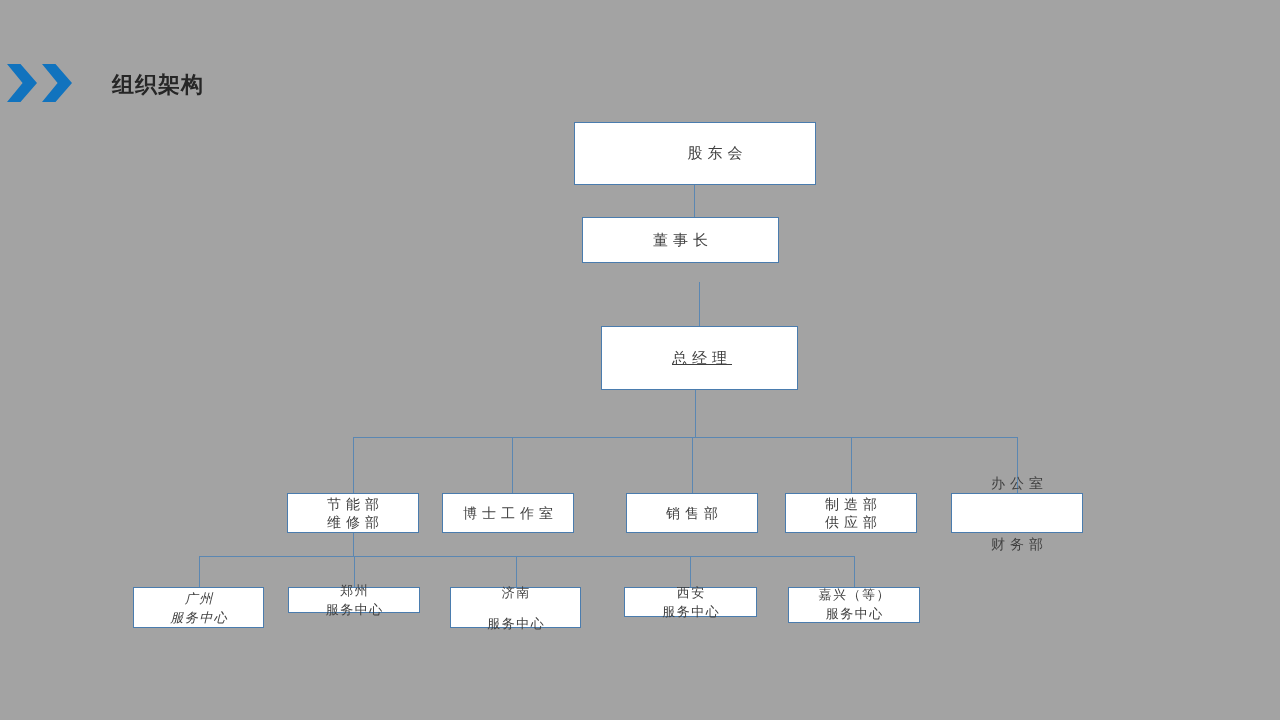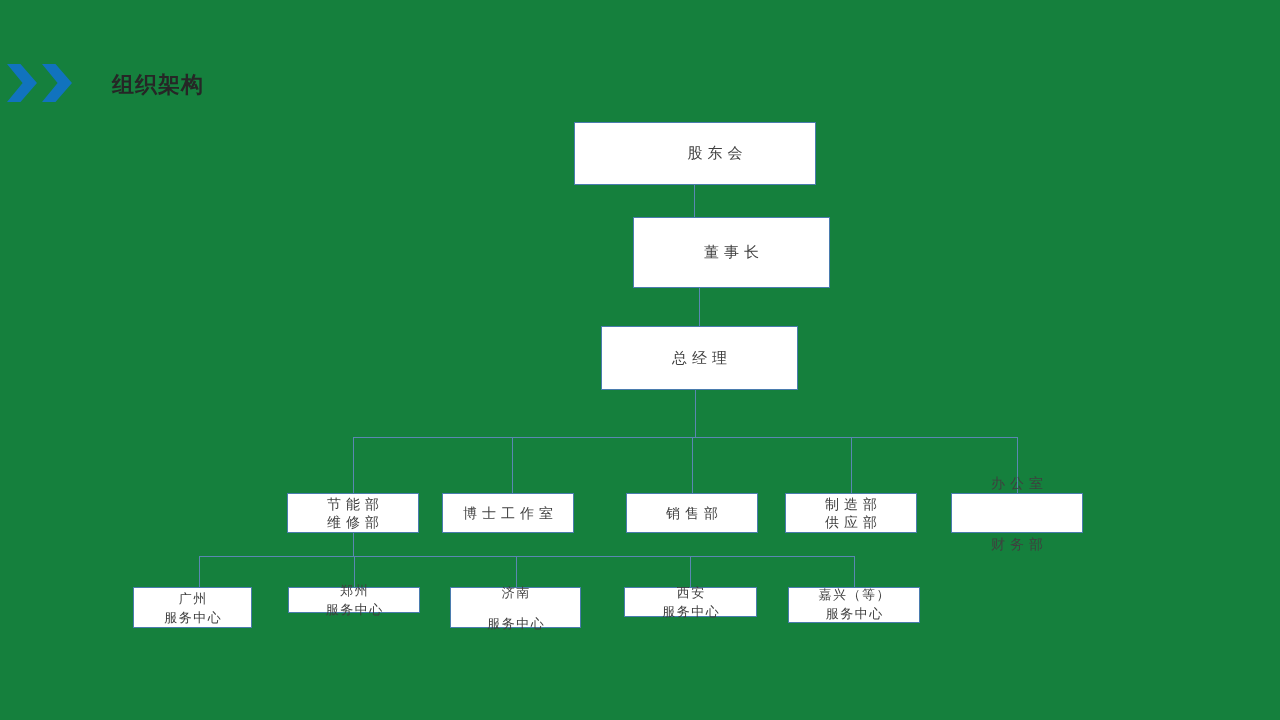"组织架构" .slide { background: #15803d -> #a3a3a3 }
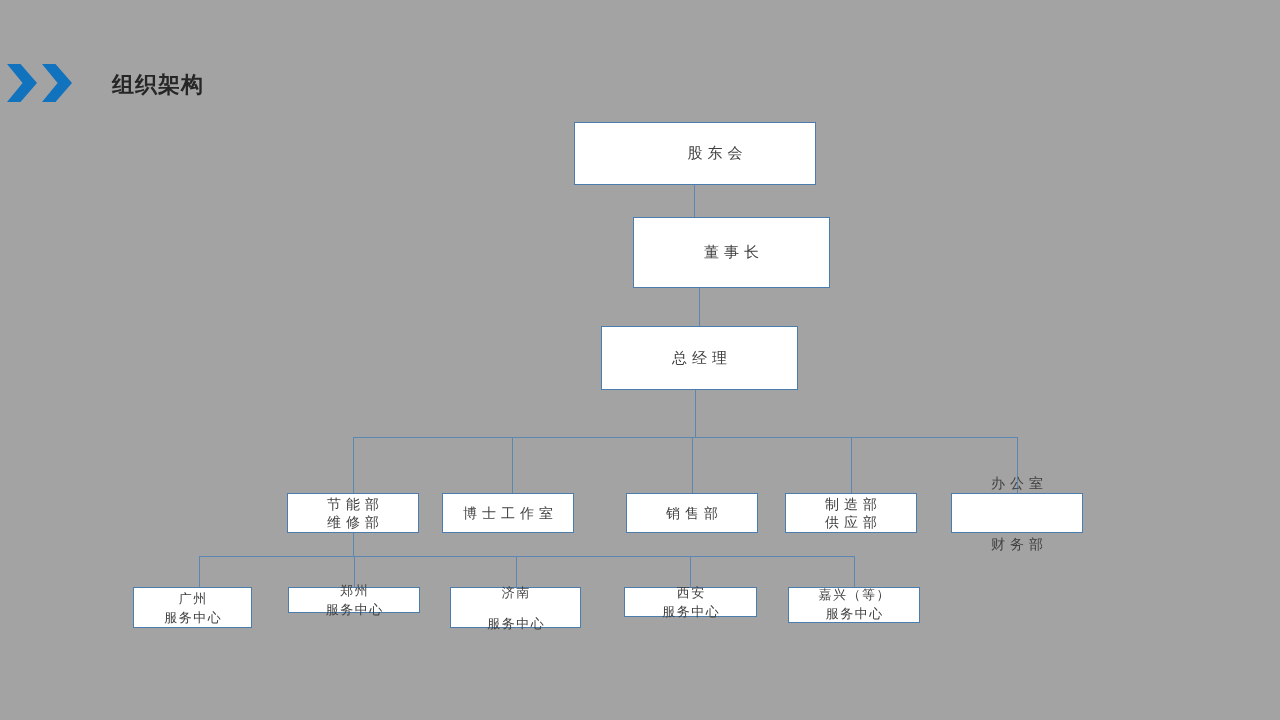"董事长" .n-chairman { height: 71px -> 46px; left: 633px -> 582px }
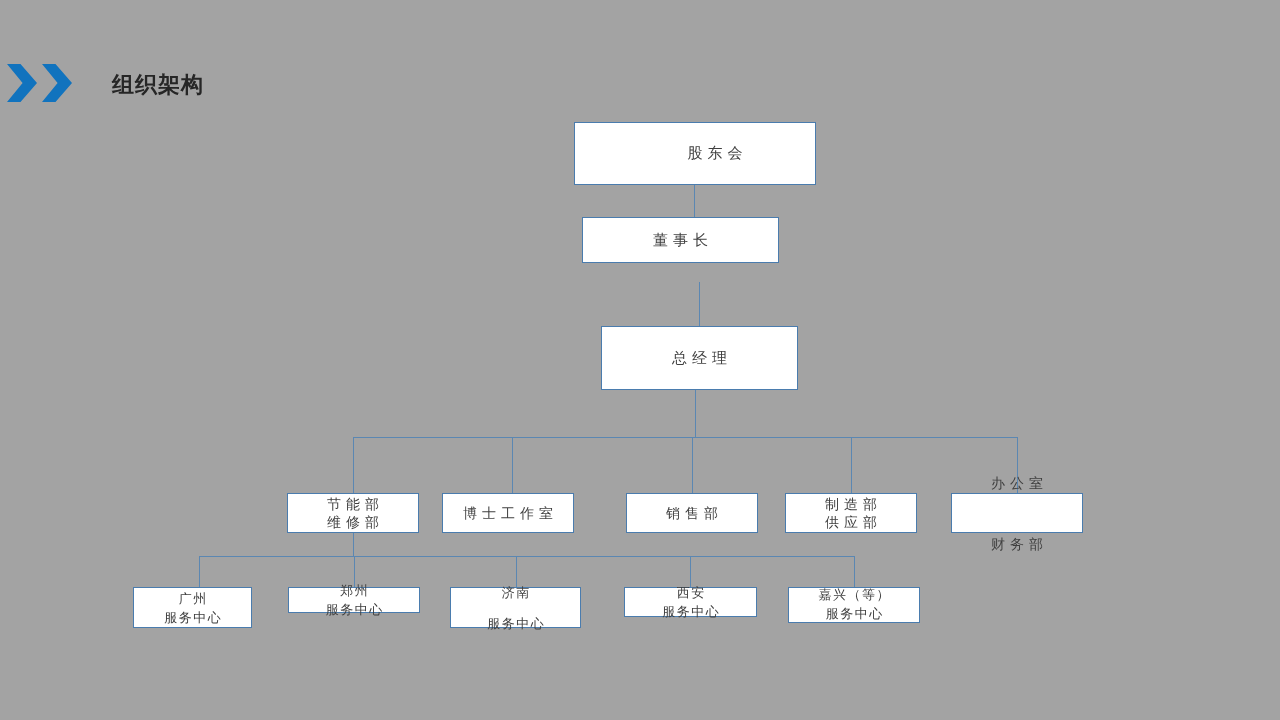"总经理" .n-general-manager { text-decoration: none -> underline }
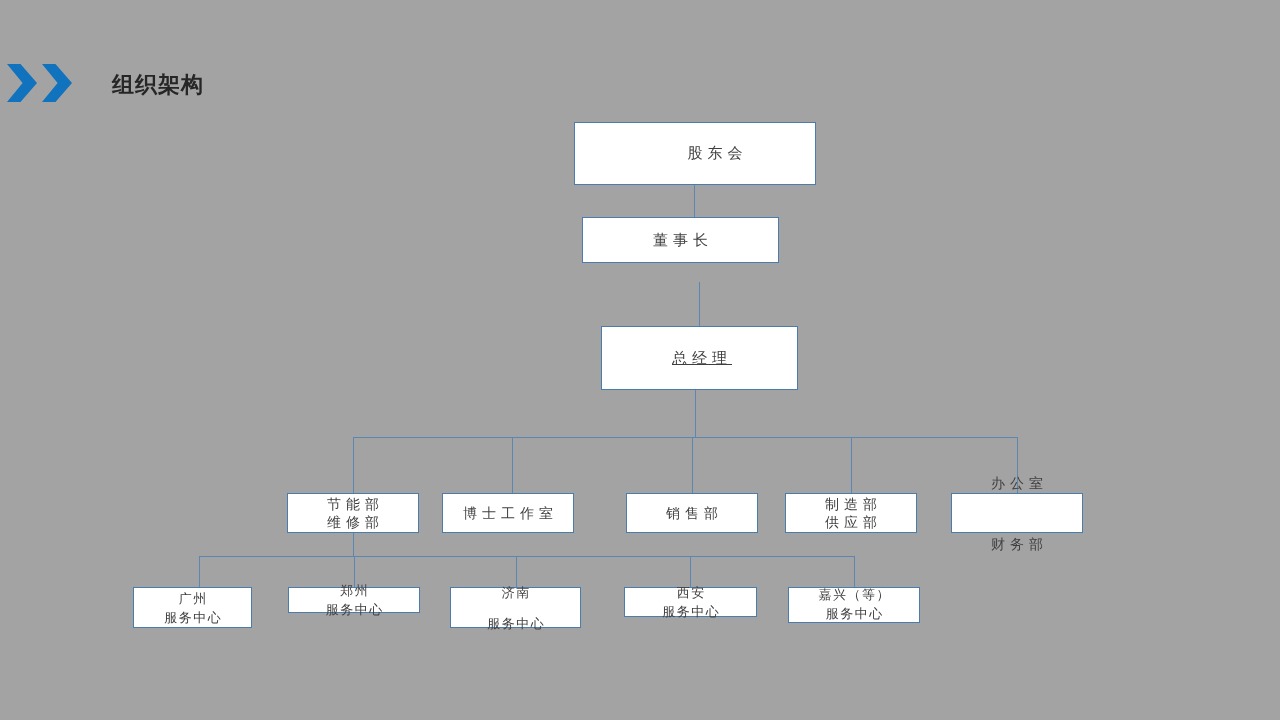"广州" .n-guangzhou { font-style: none -> italic; width: 119px -> 131px }
